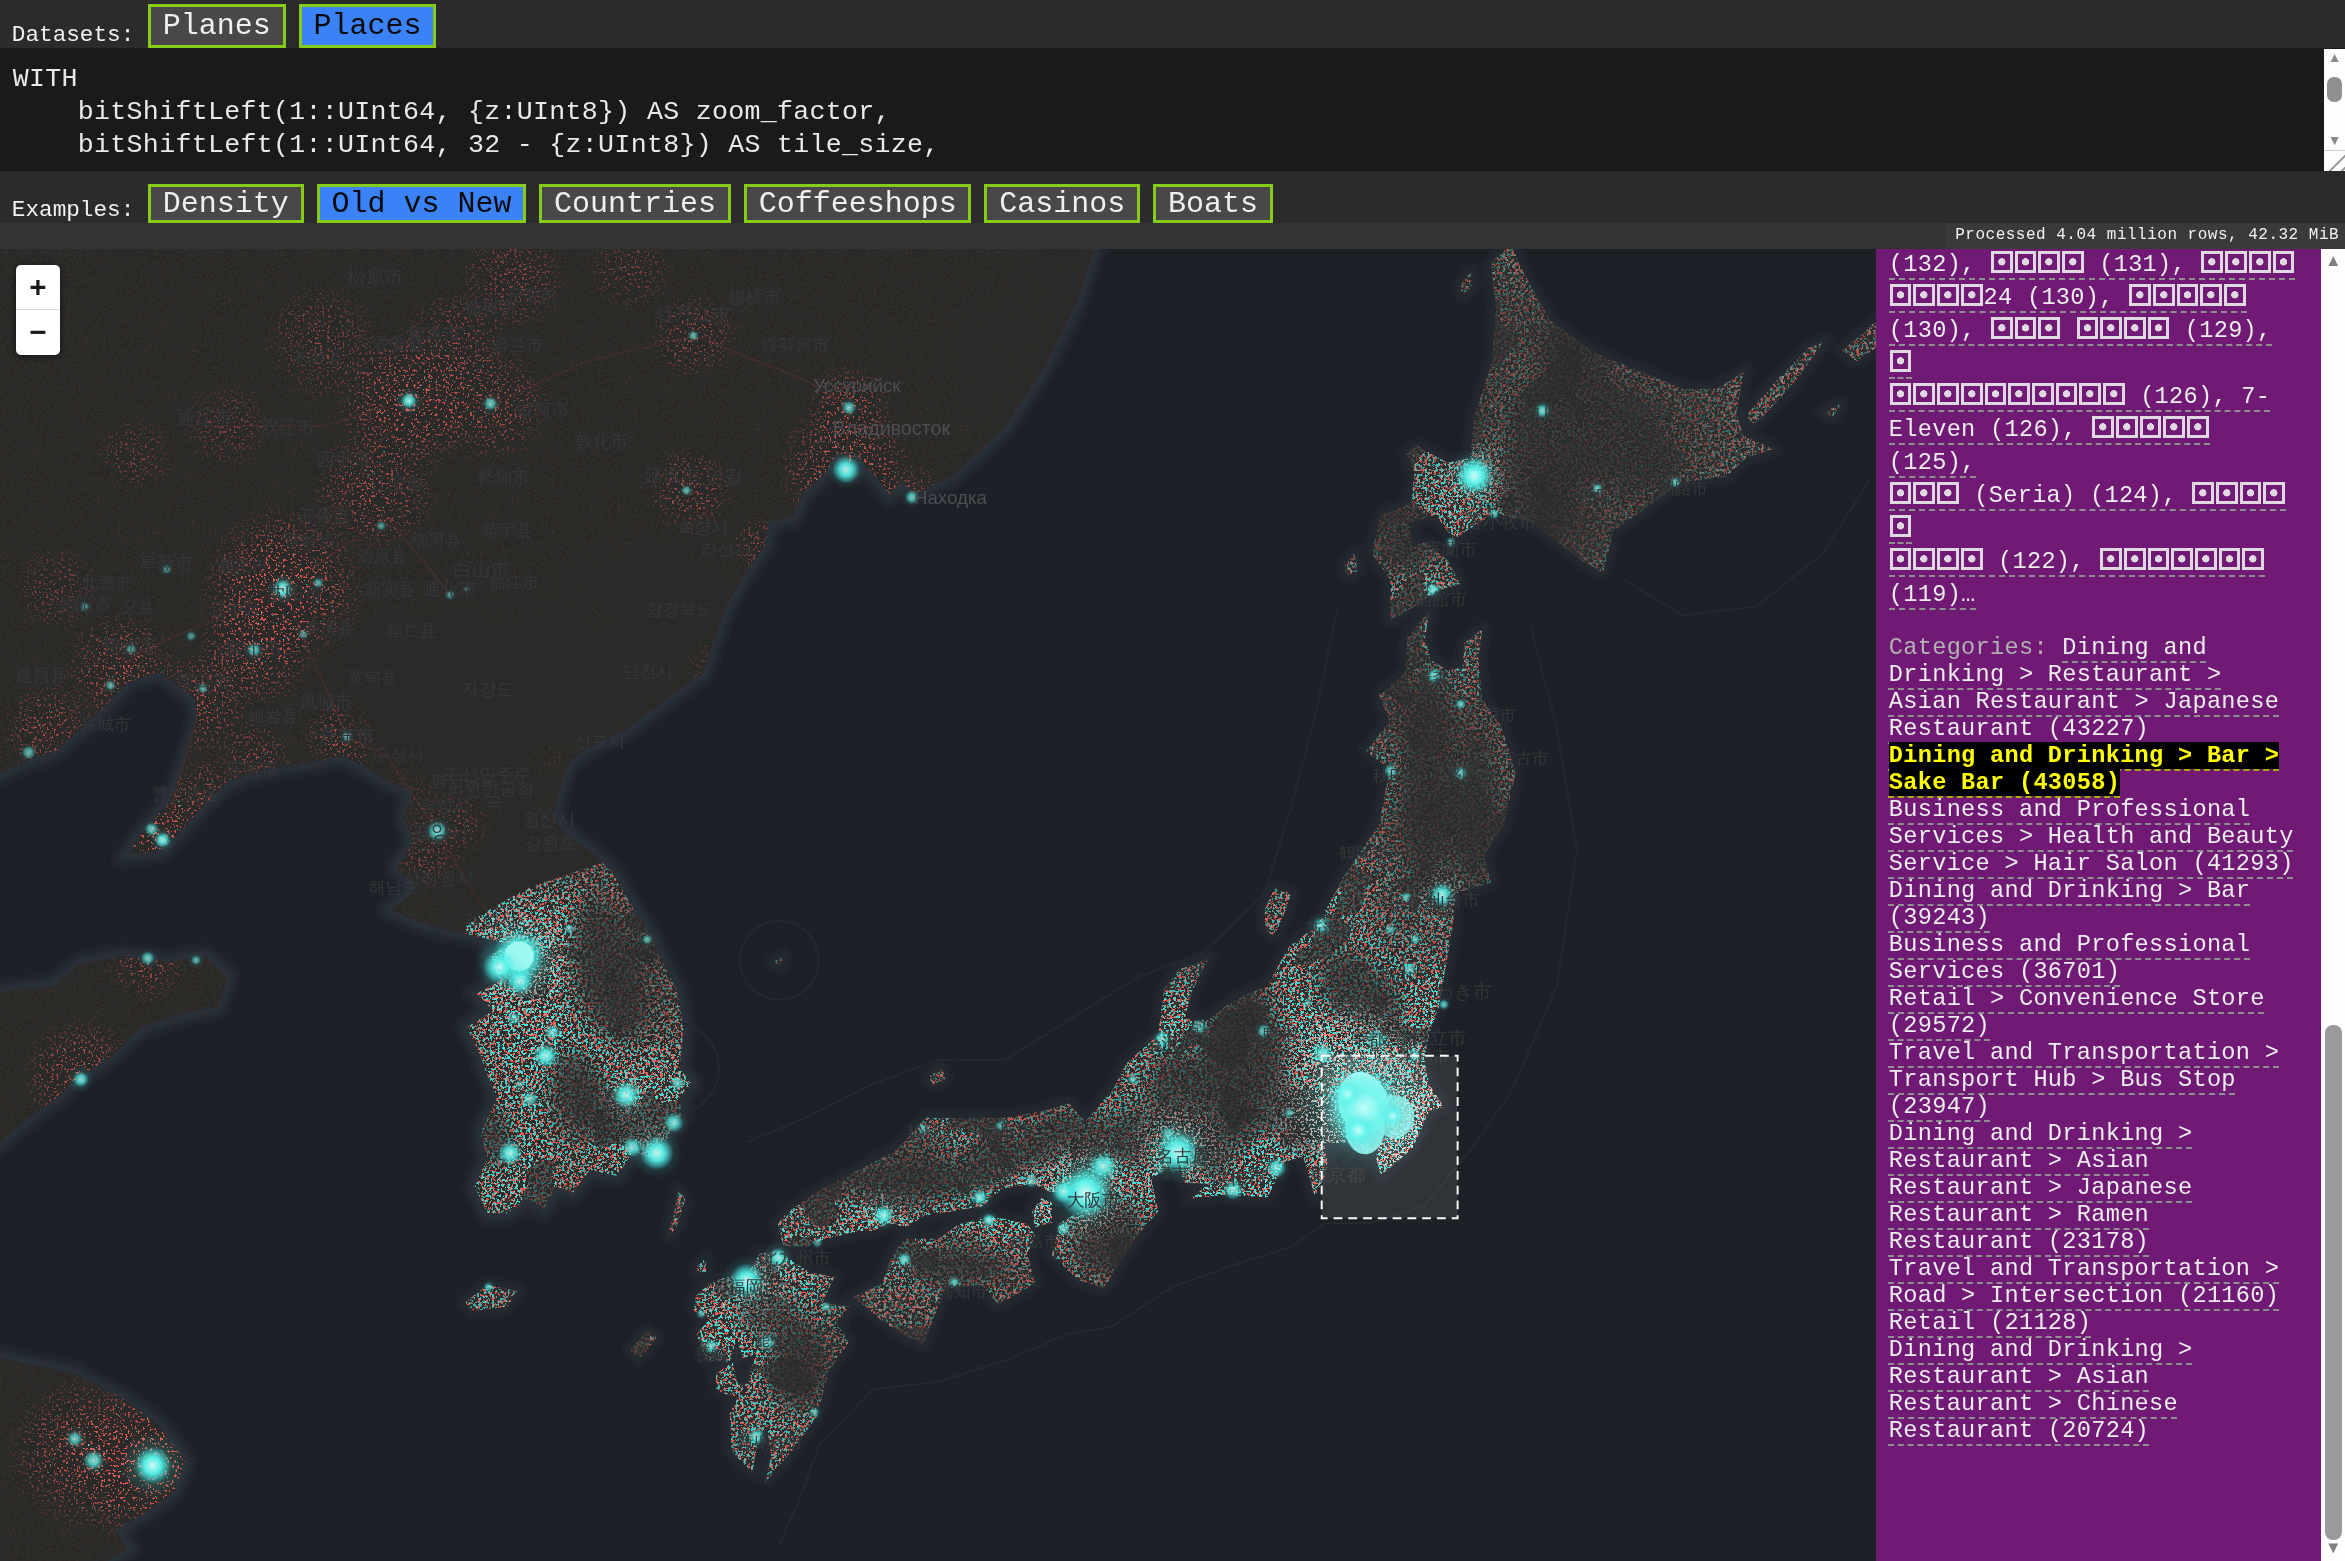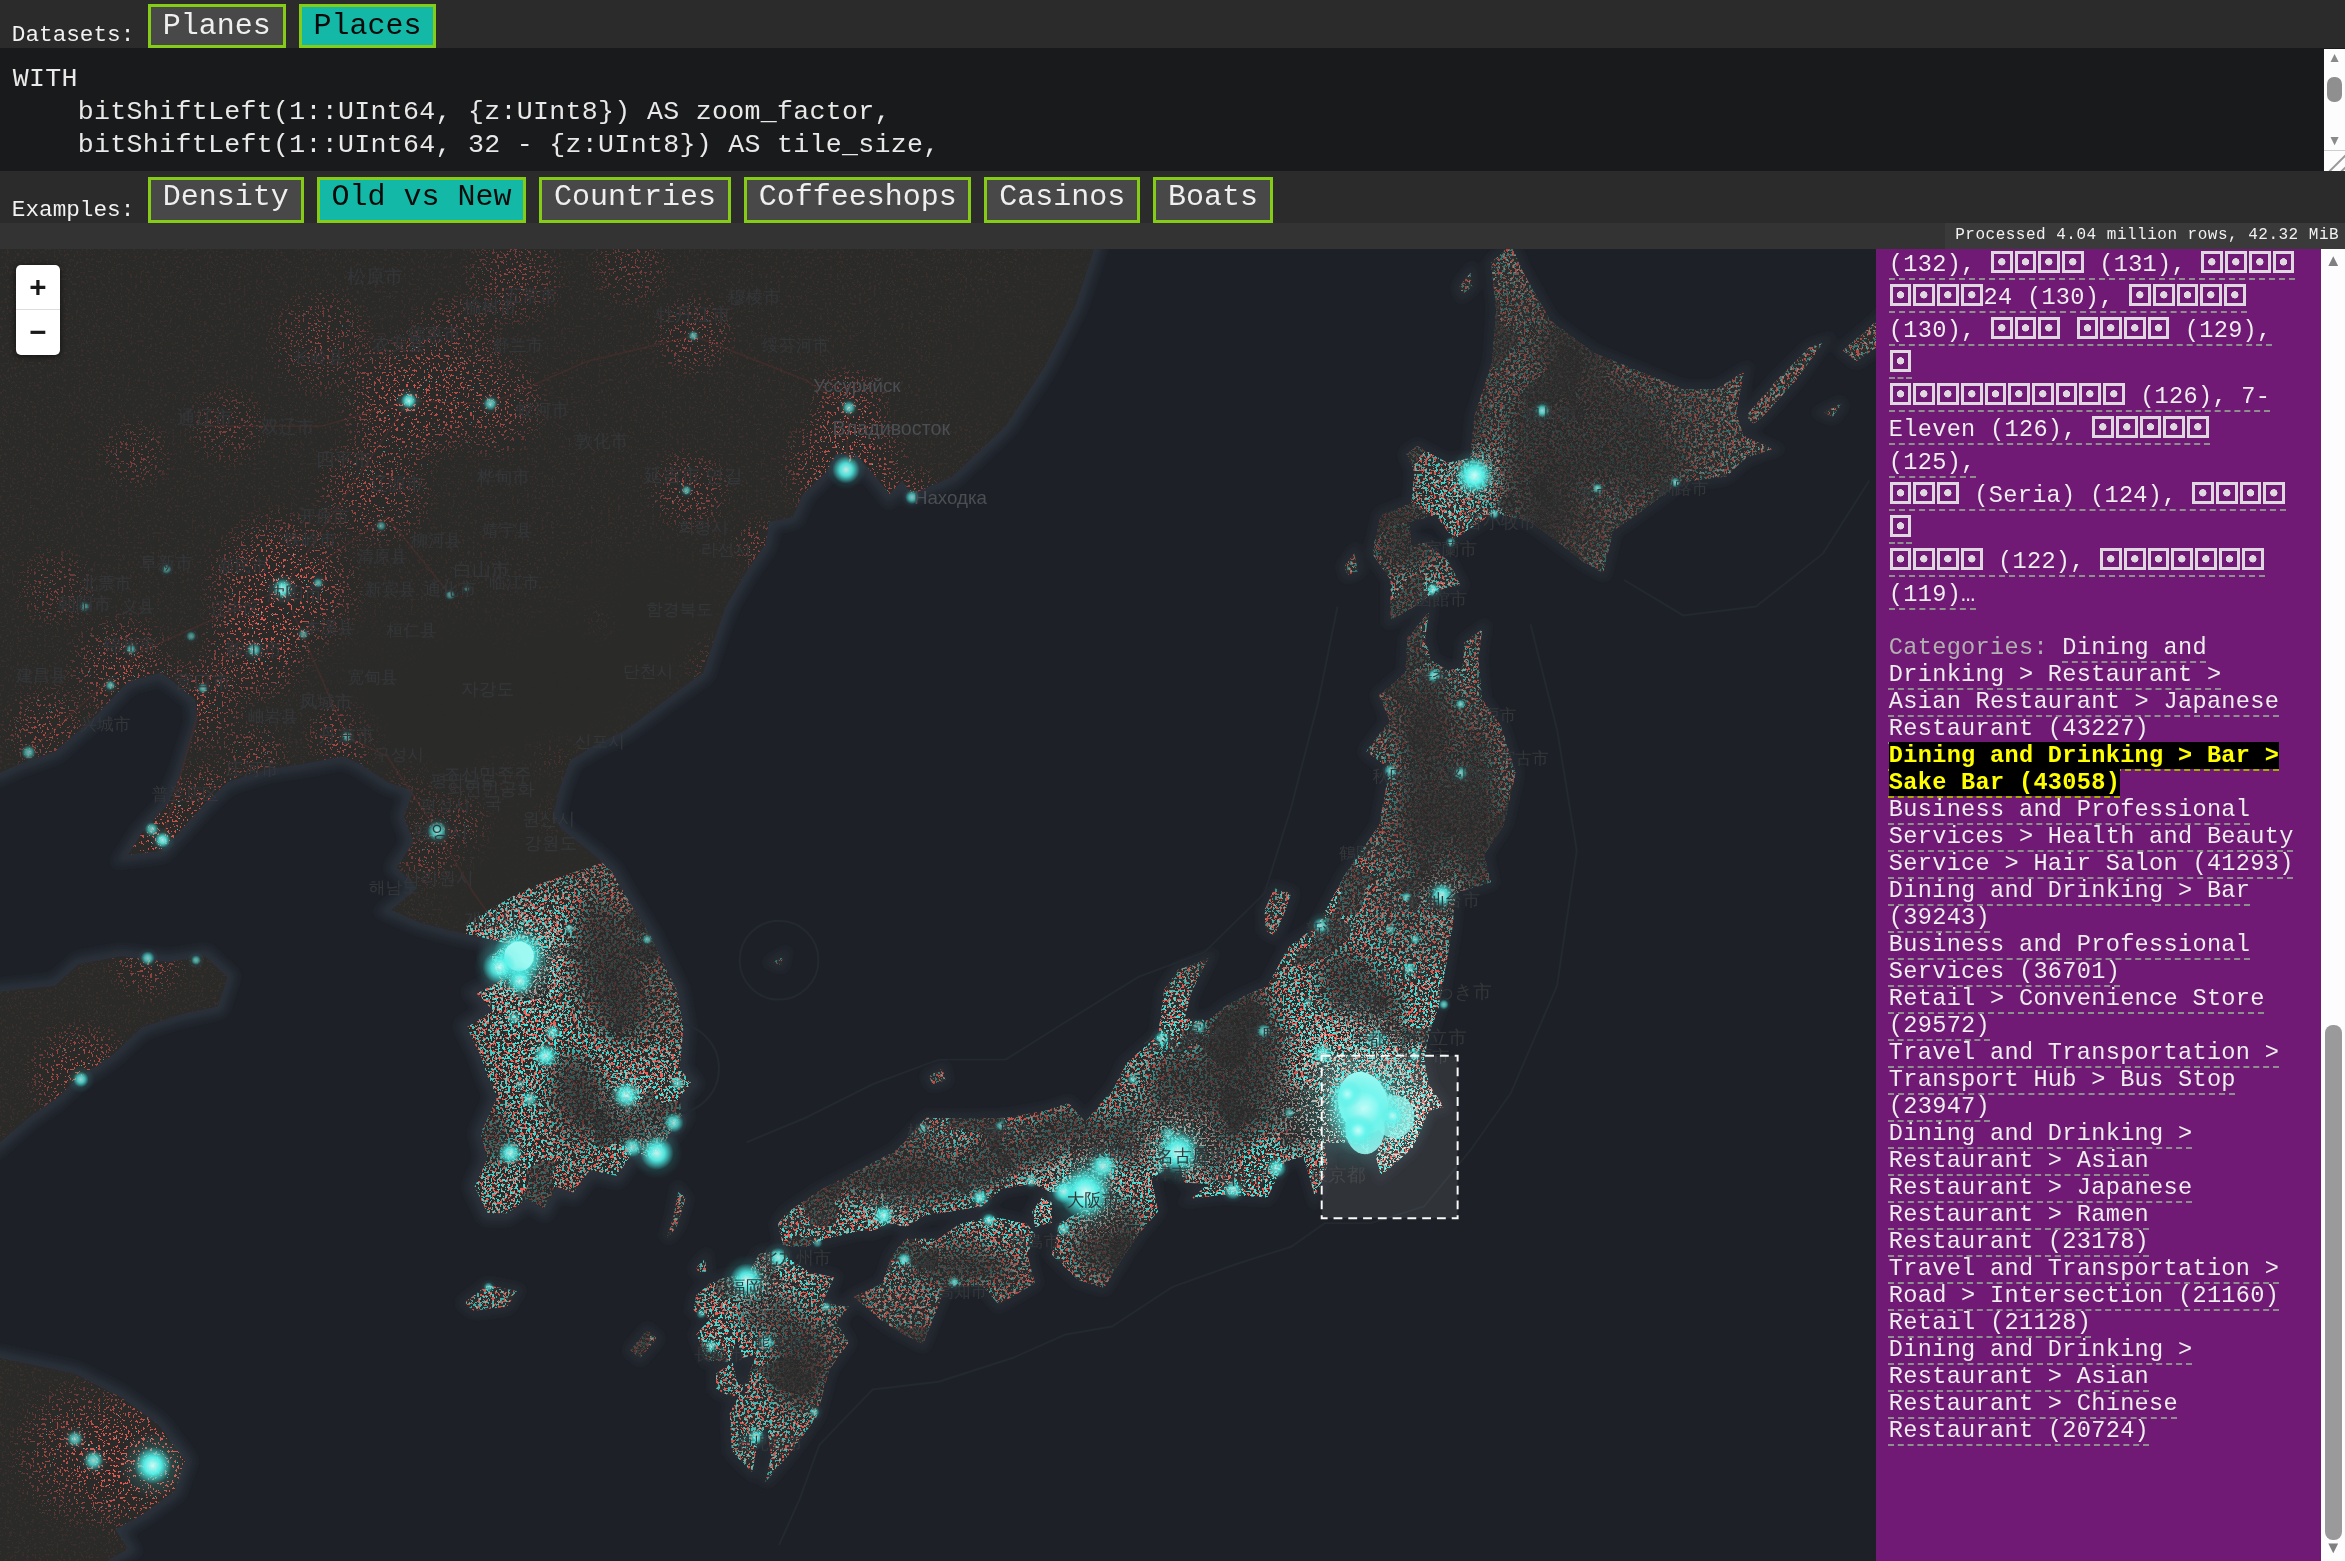"Places" .btn.sel { background: #14b8a6 -> #3b82f6 }
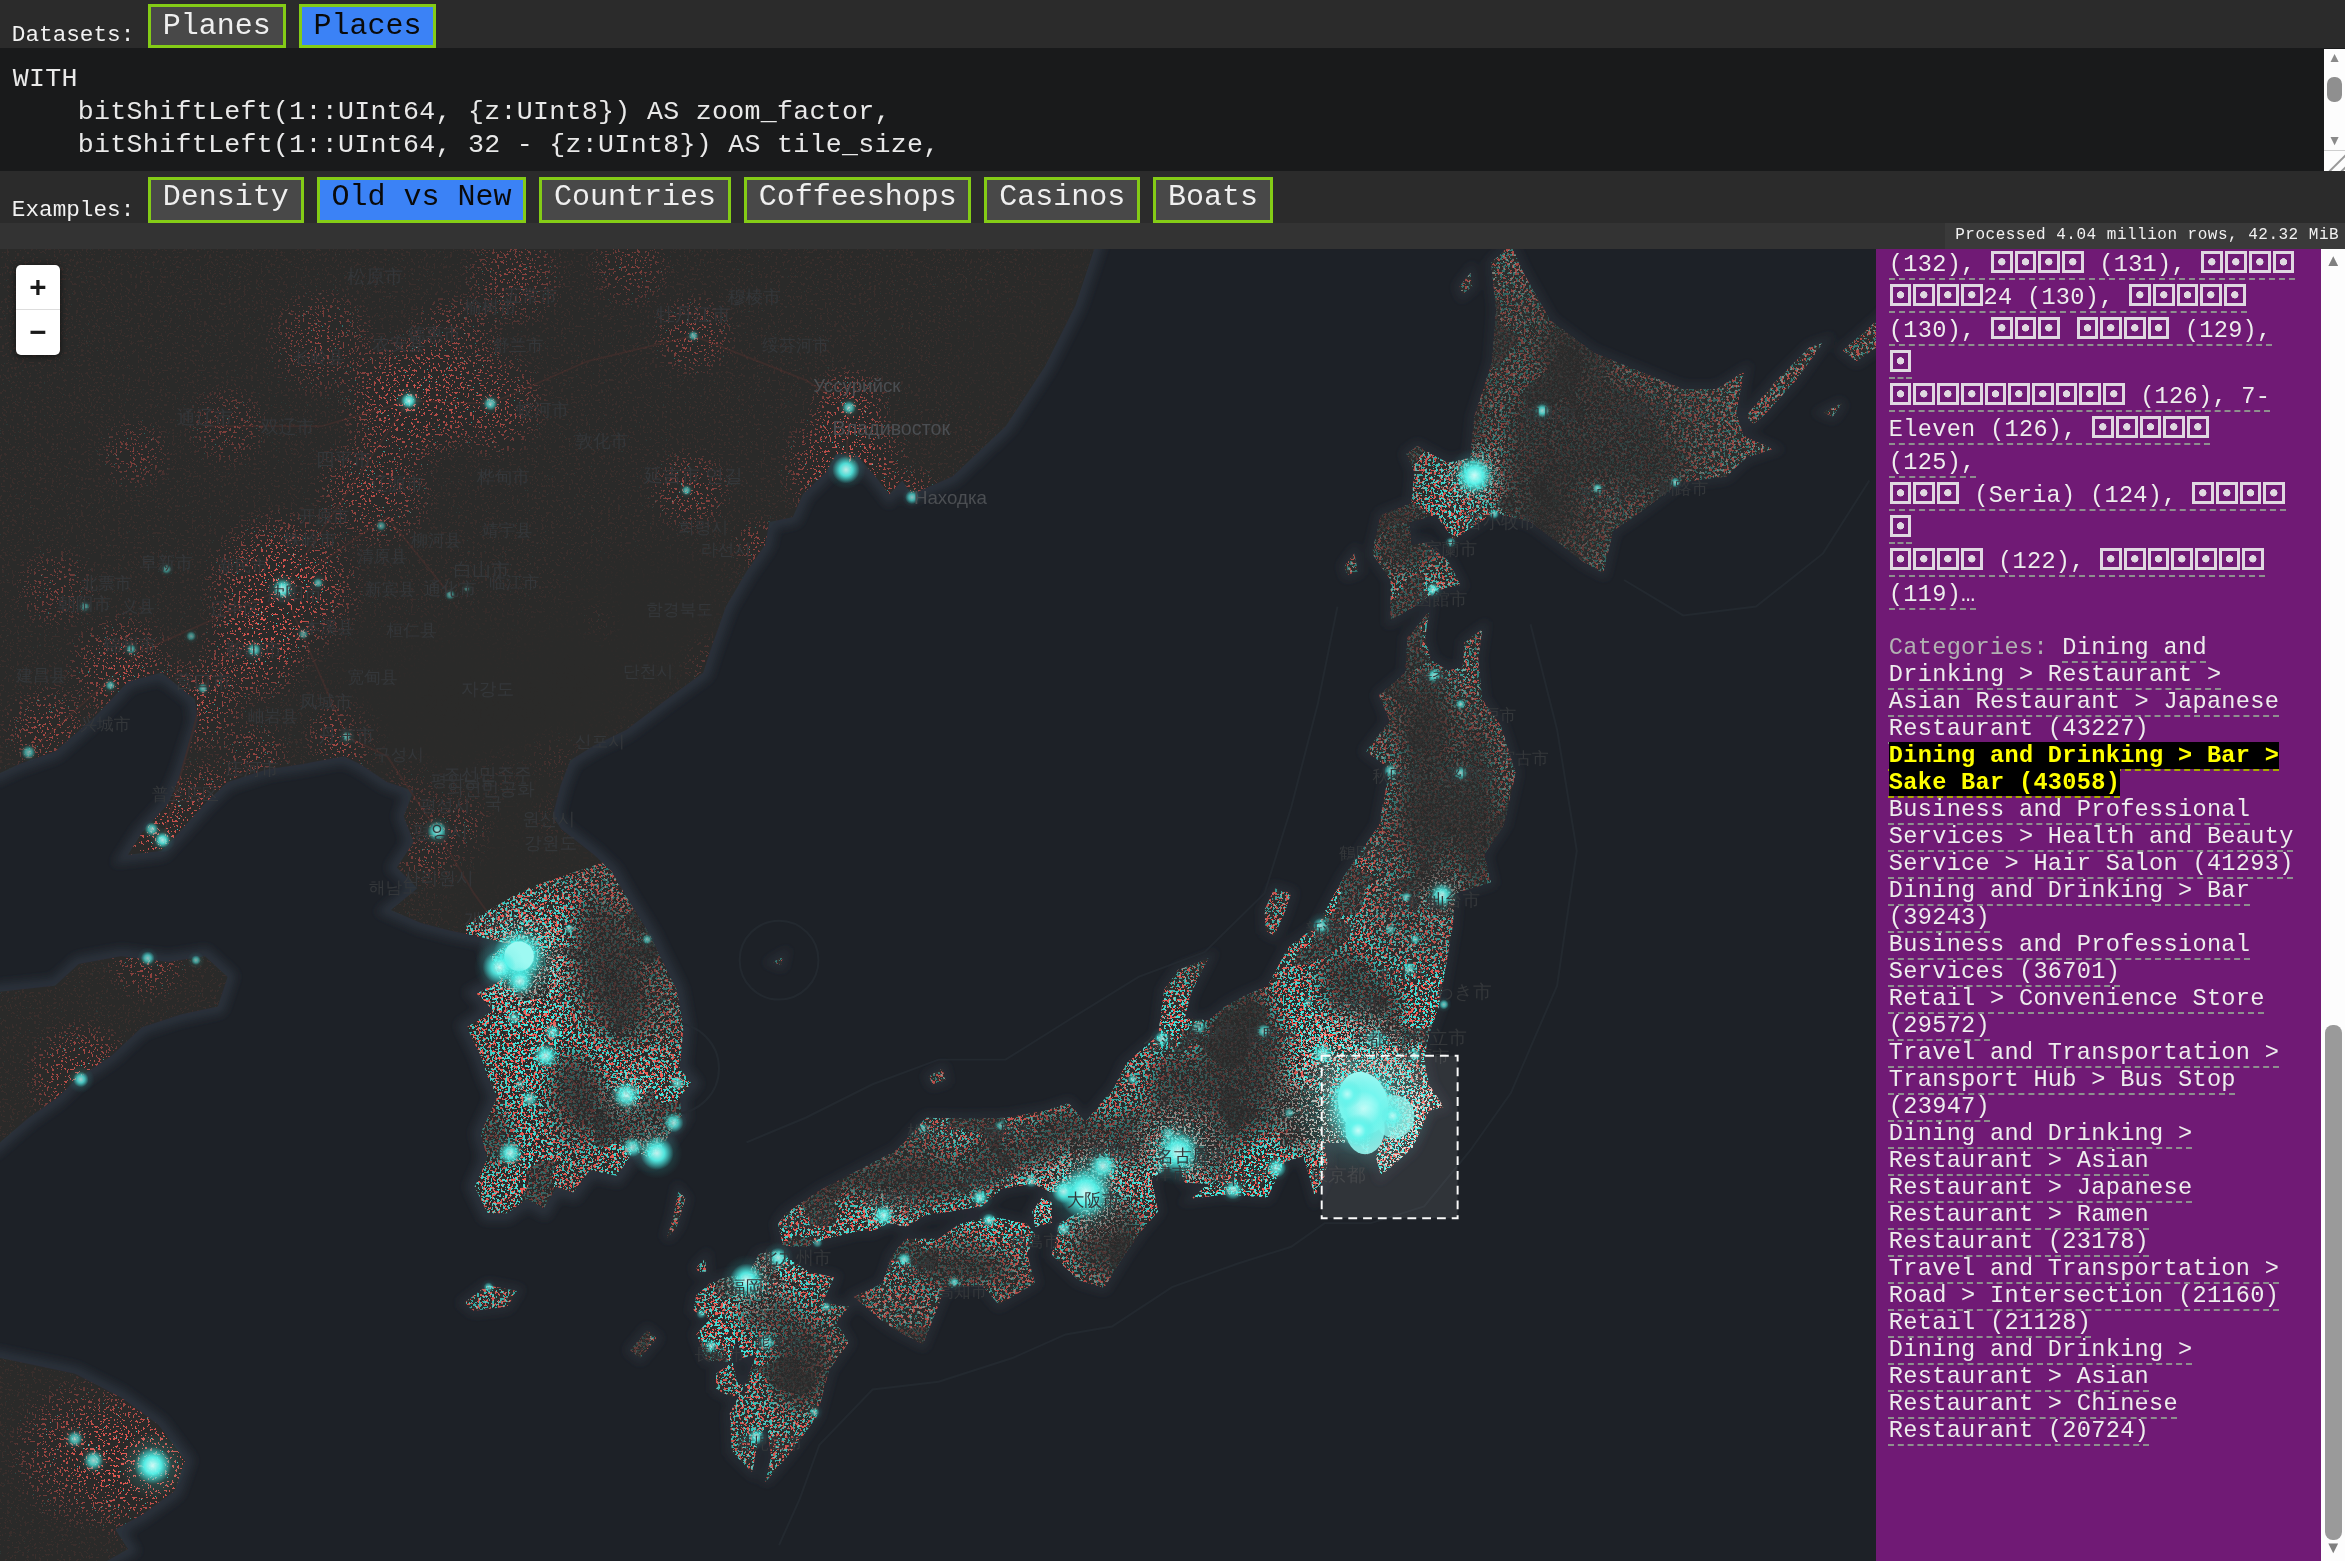"Density" #bar2 .btn { padding-bottom: 8px -> 1px }
